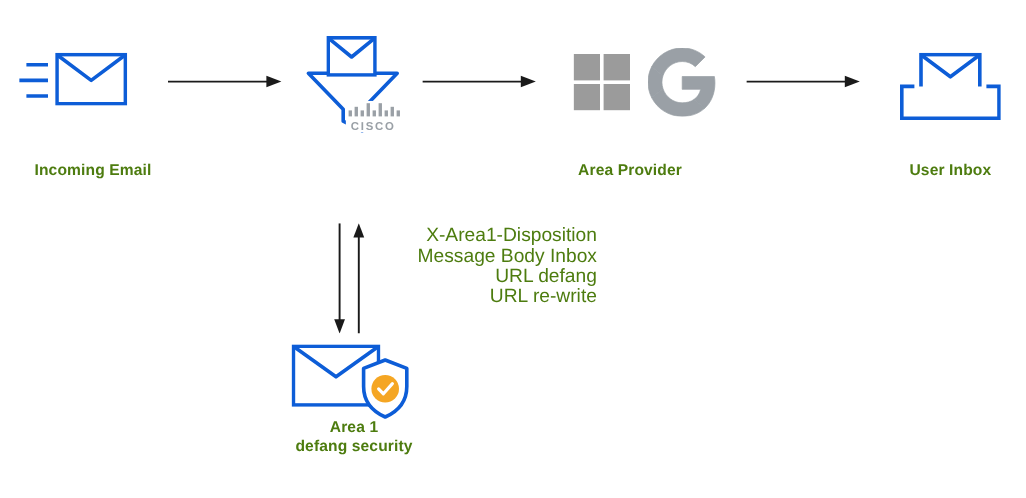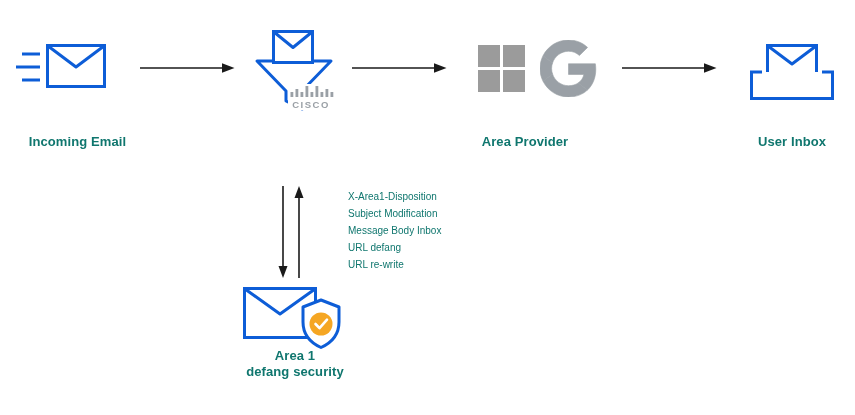"Incoming Email" .label { color: #0f766e -> #4d7c0f }
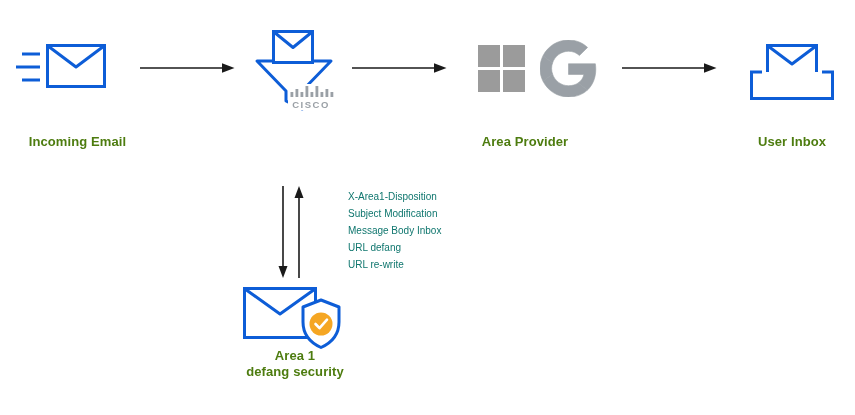"X-Area1-Disposition" .mods { color: #0f766e -> #4d7c0f; font-size: 10px -> 16px; text-align: none -> right }
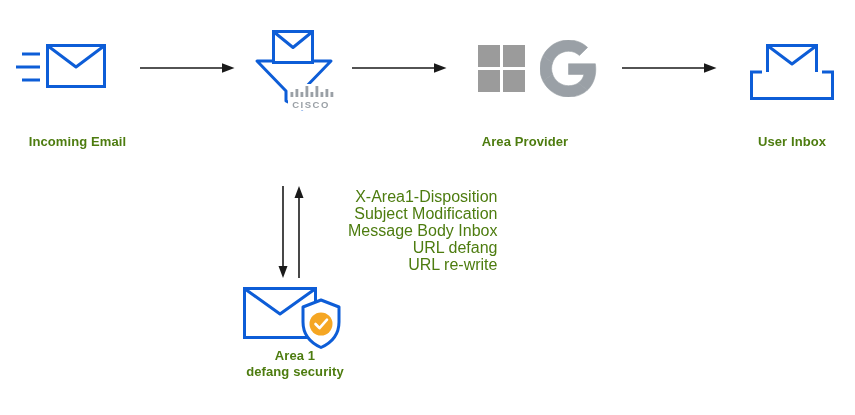"Subject Modification" div { html: <div>Subject Modification</div> -> none }
